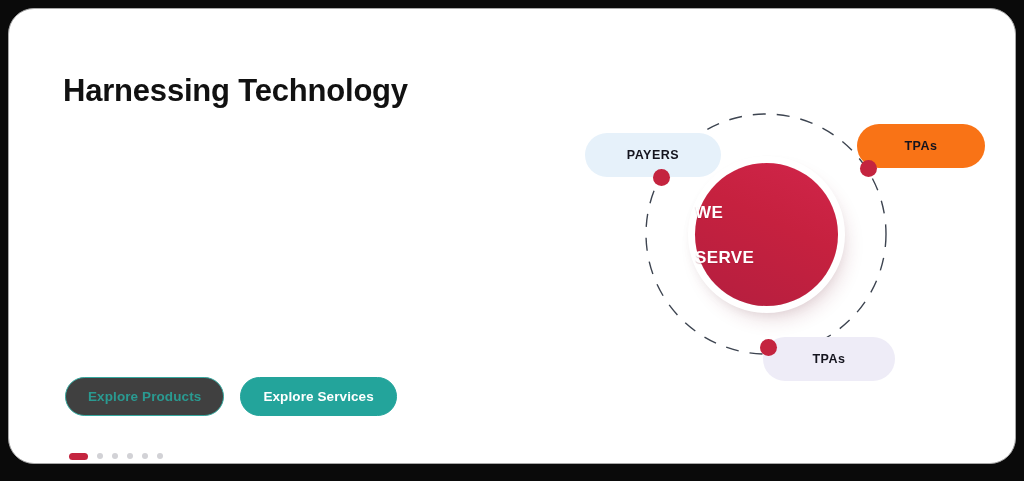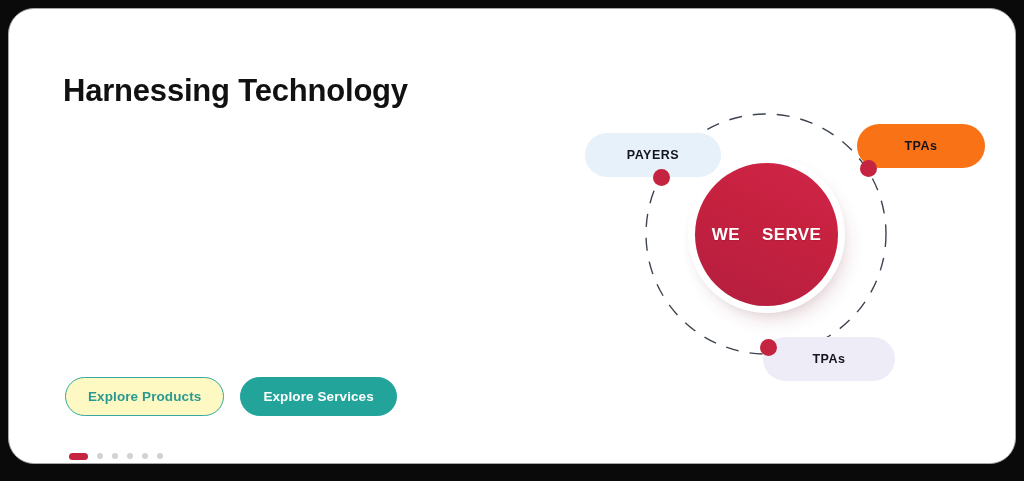"WE" .core { align-items: center -> none; flex-direction: row -> column }
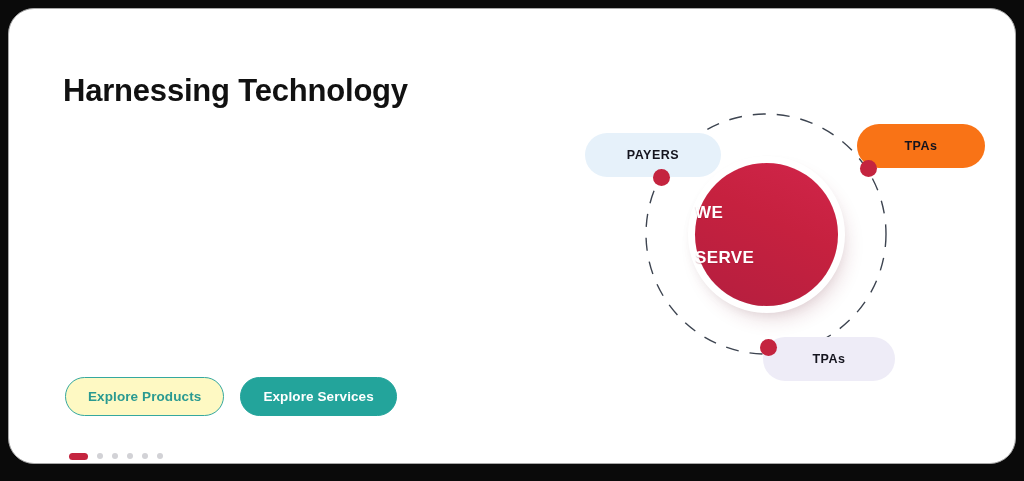"Explore Products" .btn-outline { background: #fef9c3 -> #404040 }
